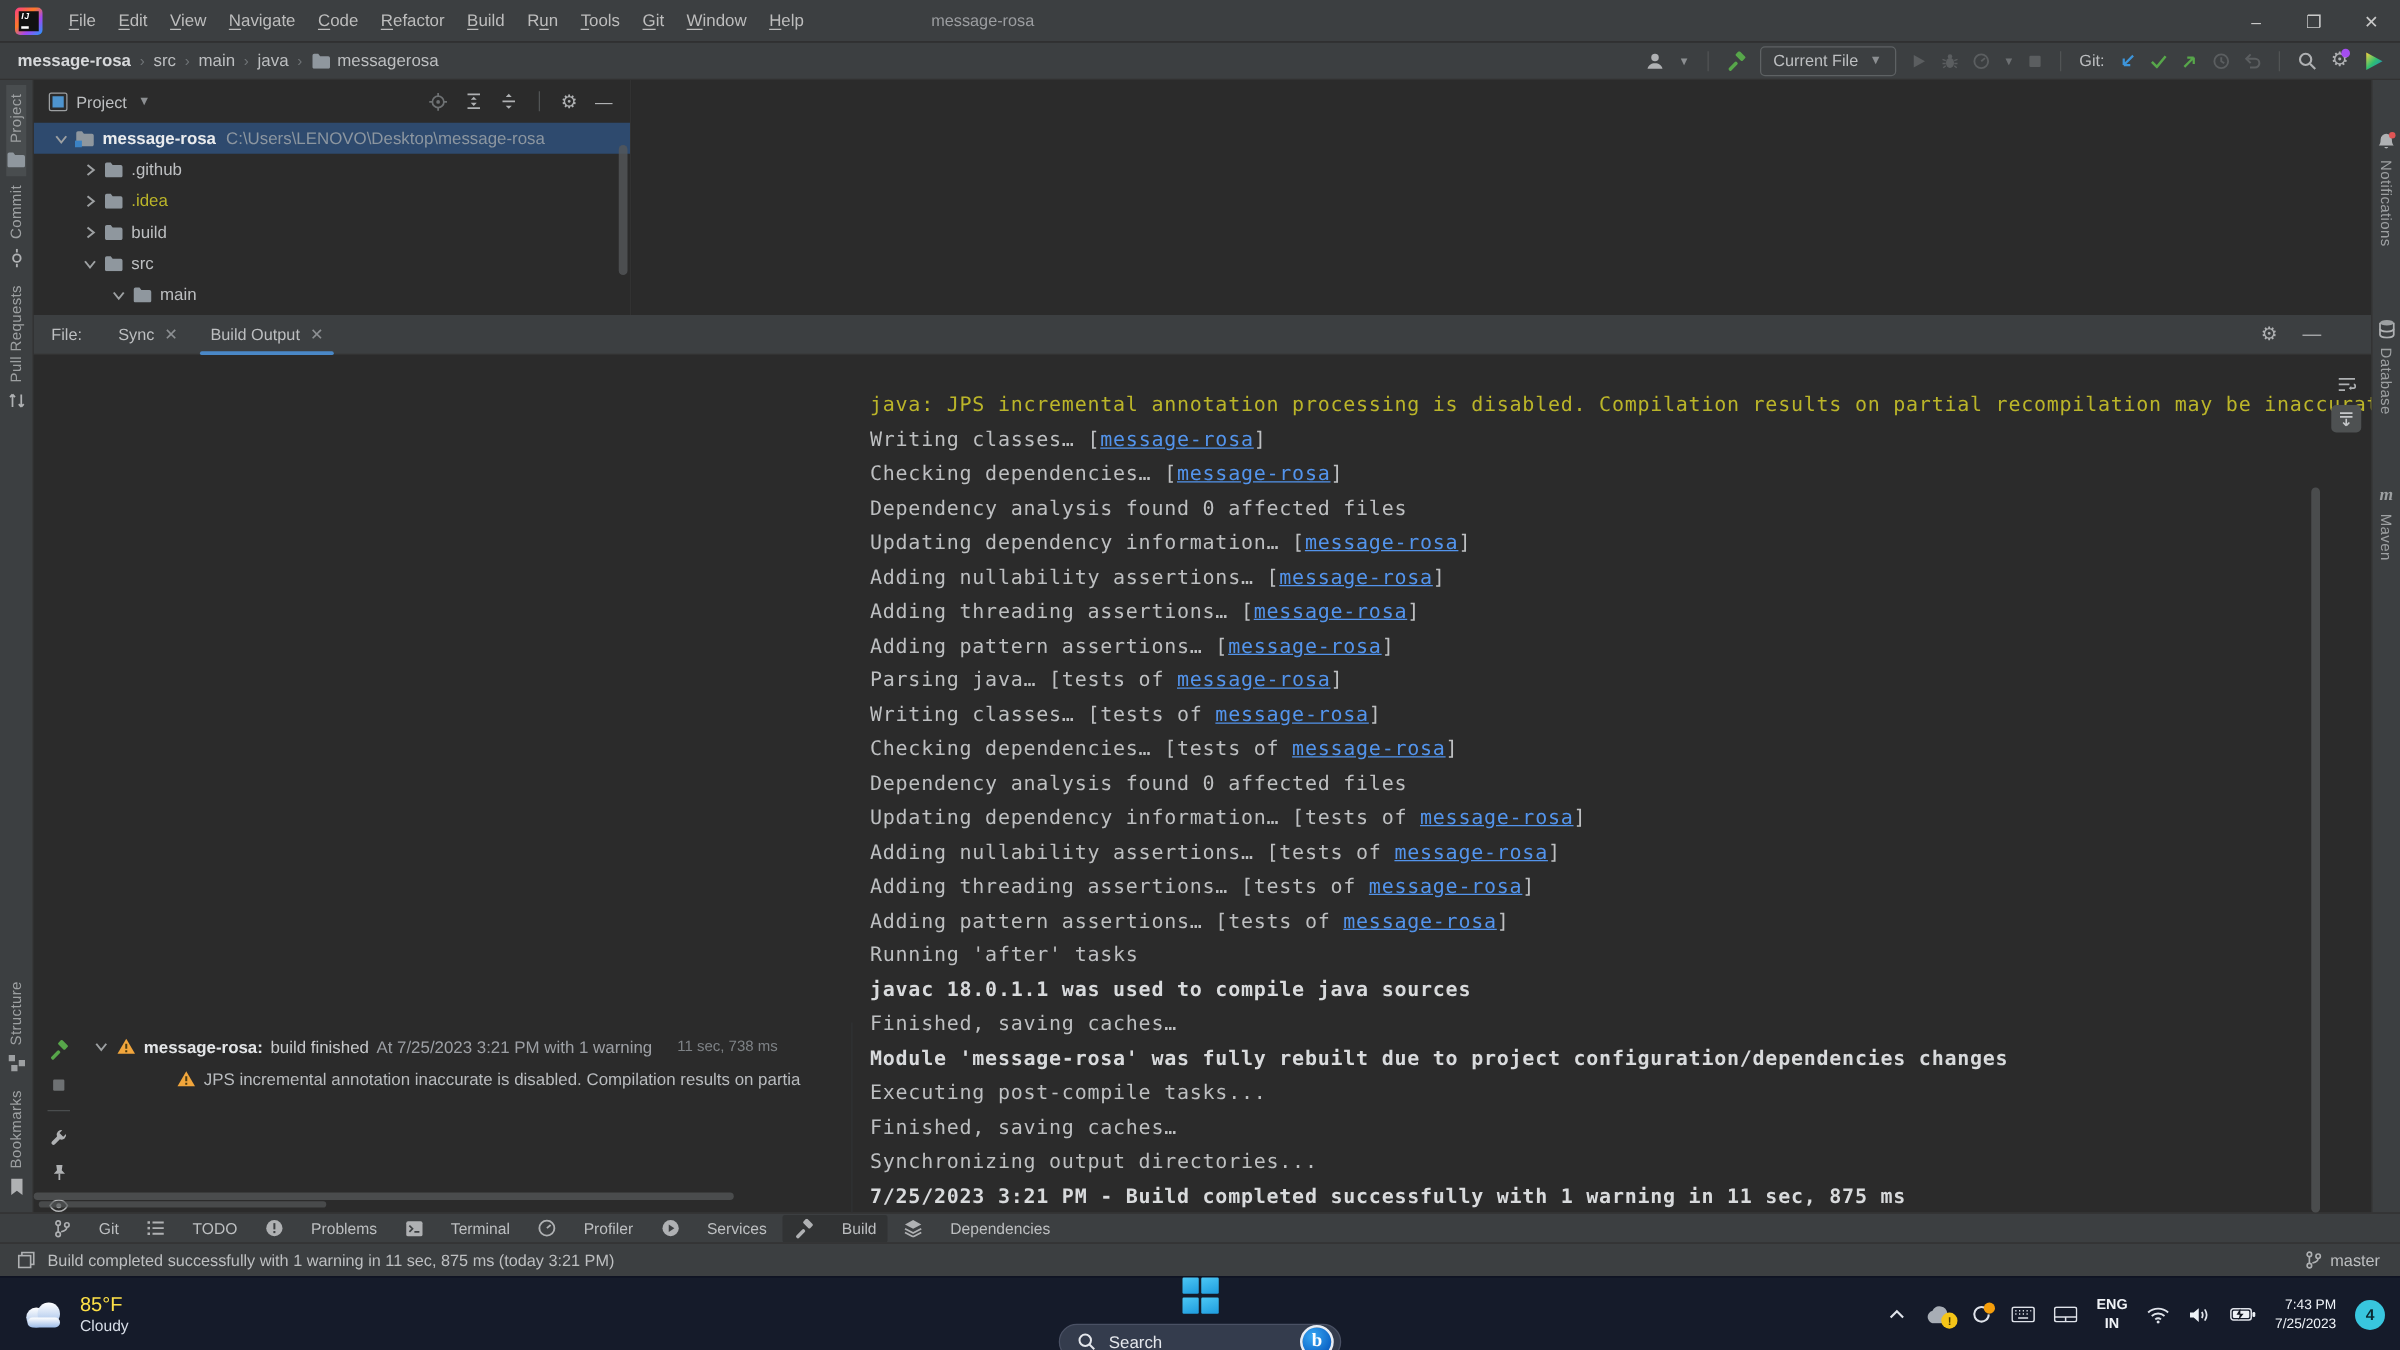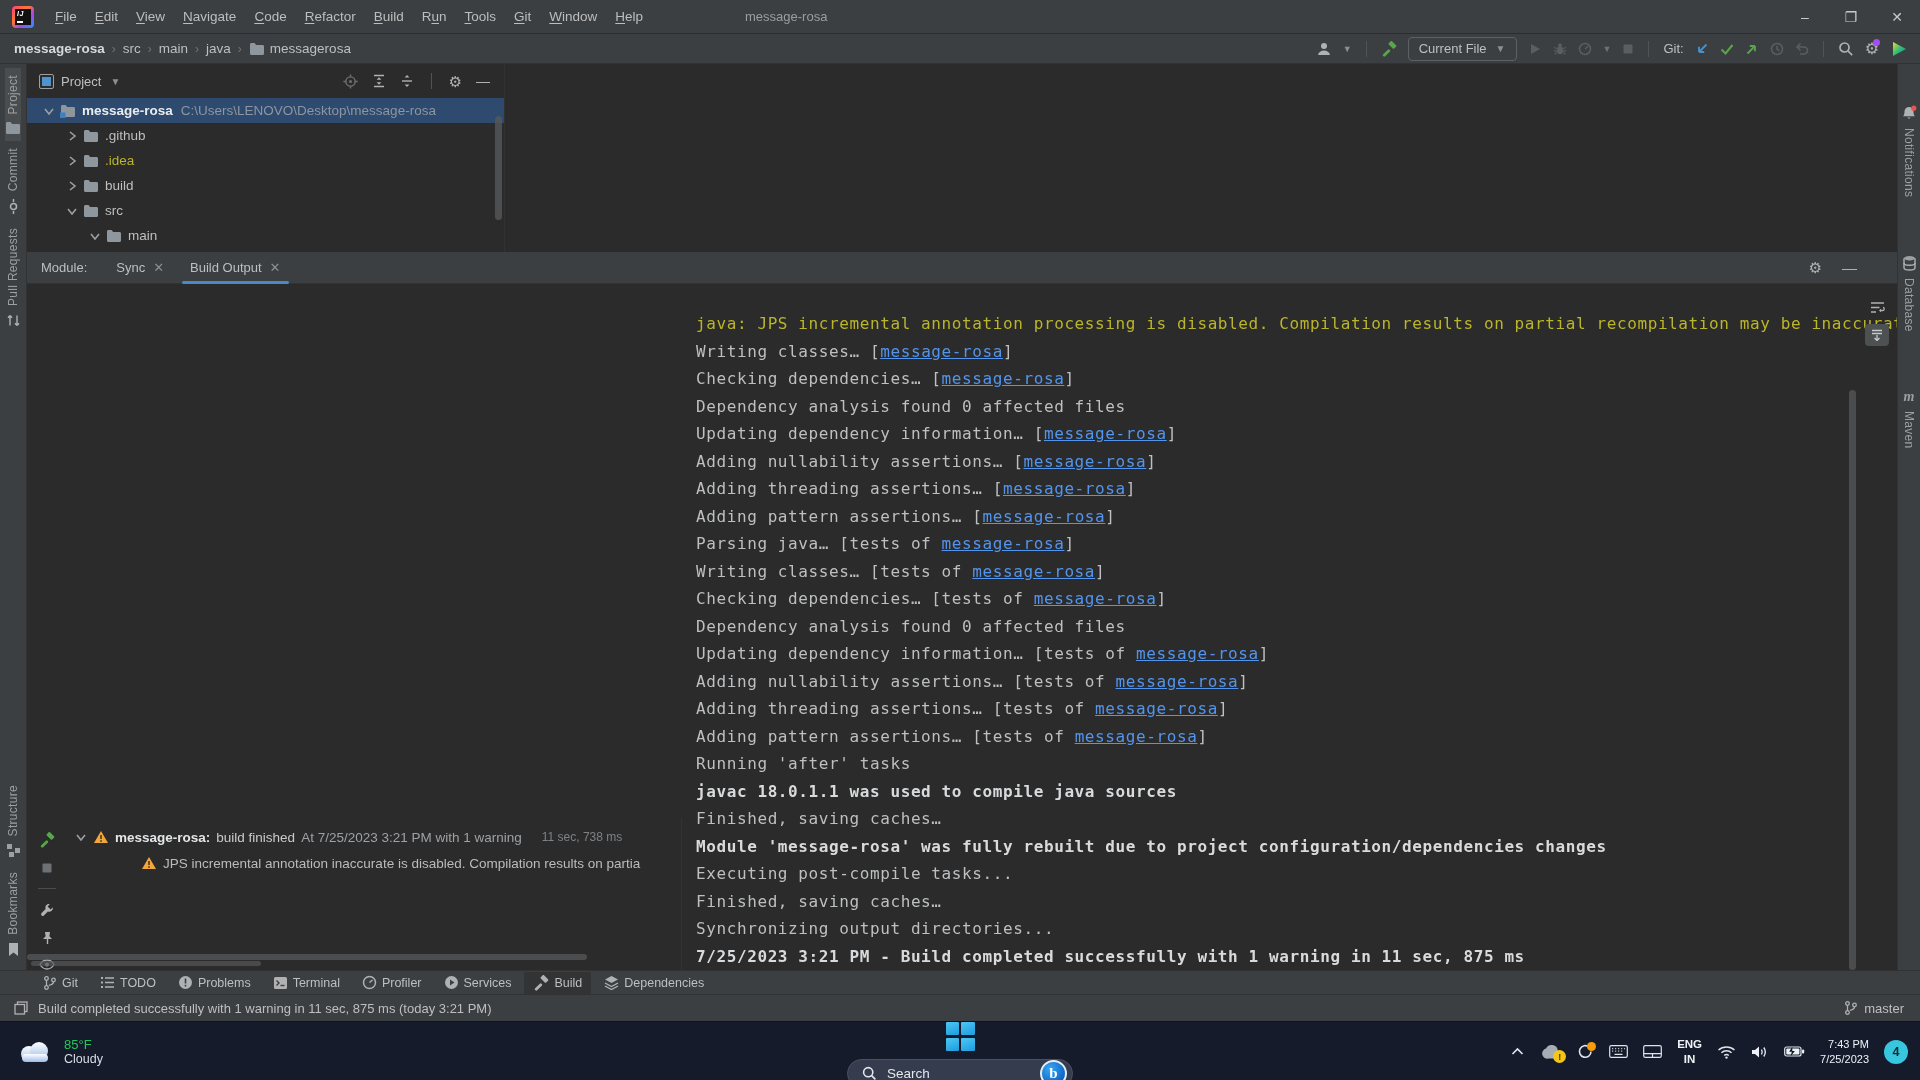"Module:" span.bp-label { text: Module -> File }
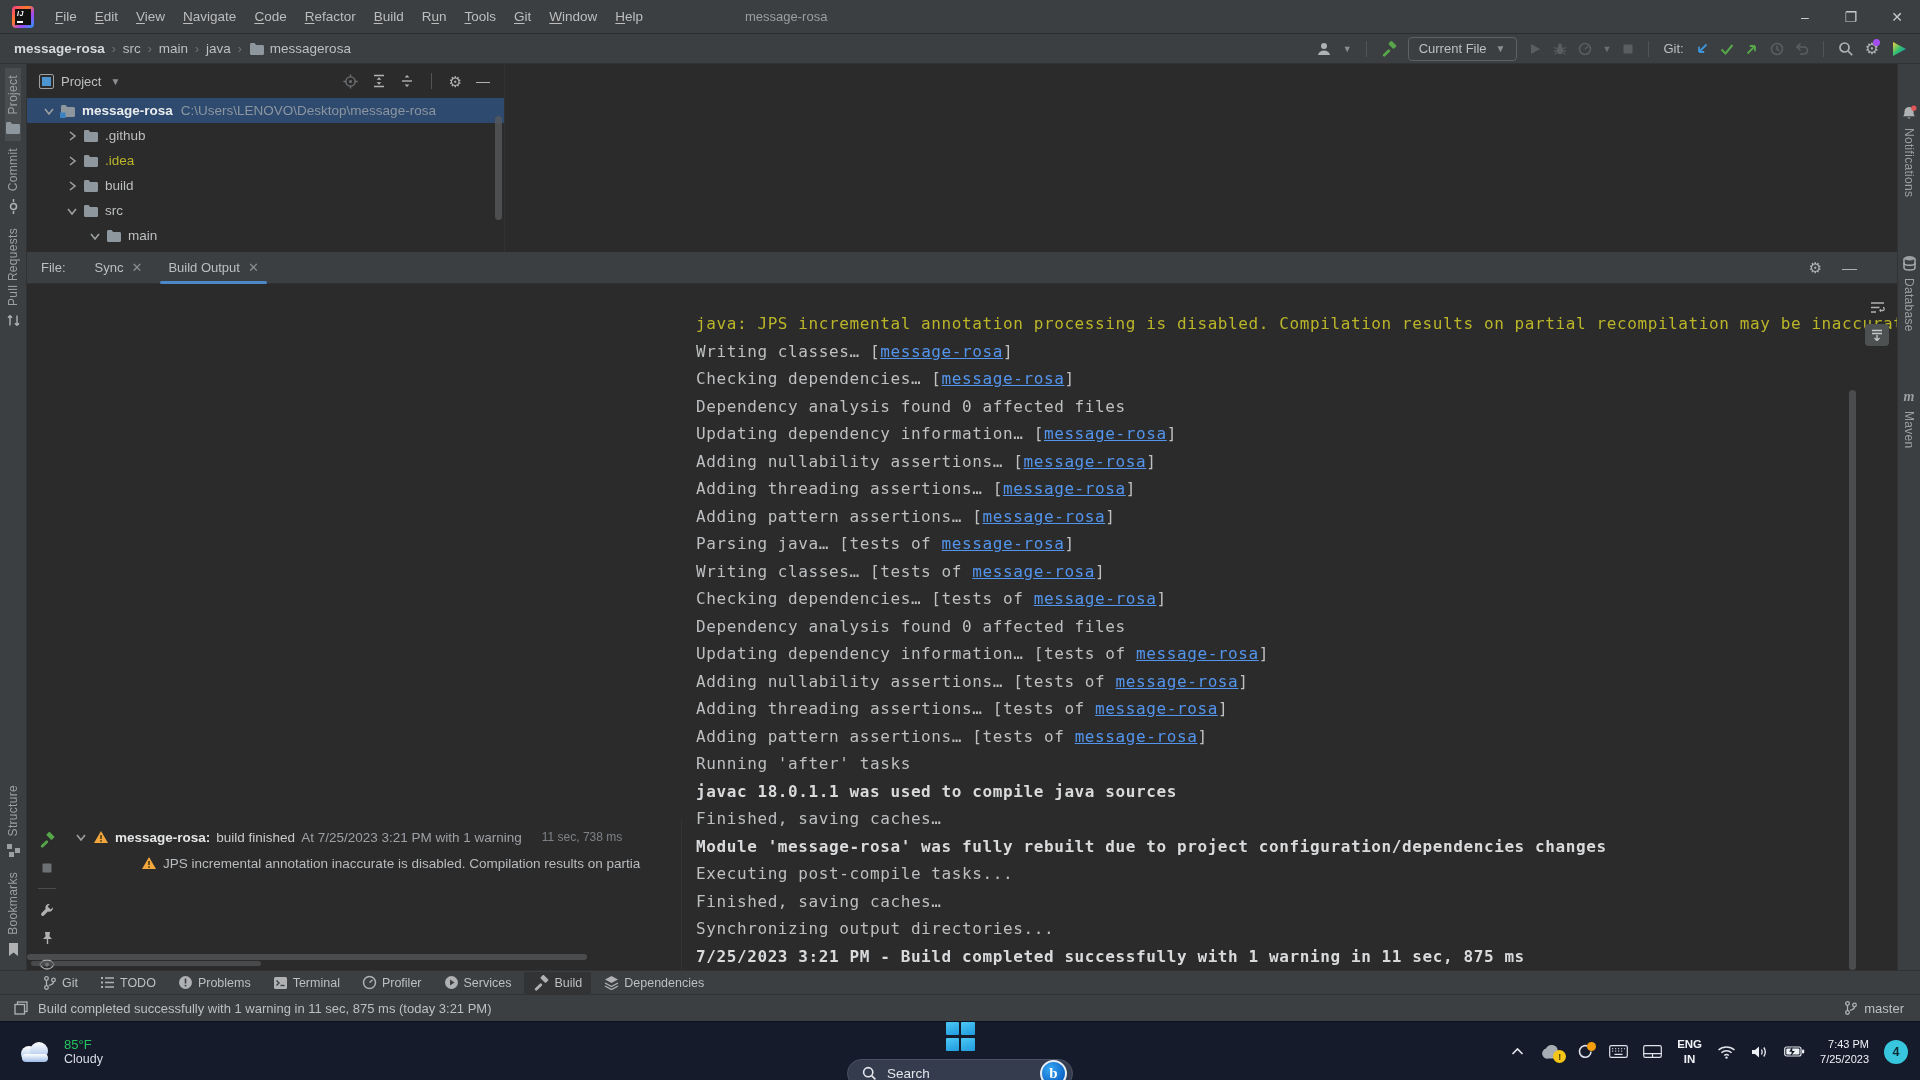"Git" .tb-item { gap: 5px -> 22px }
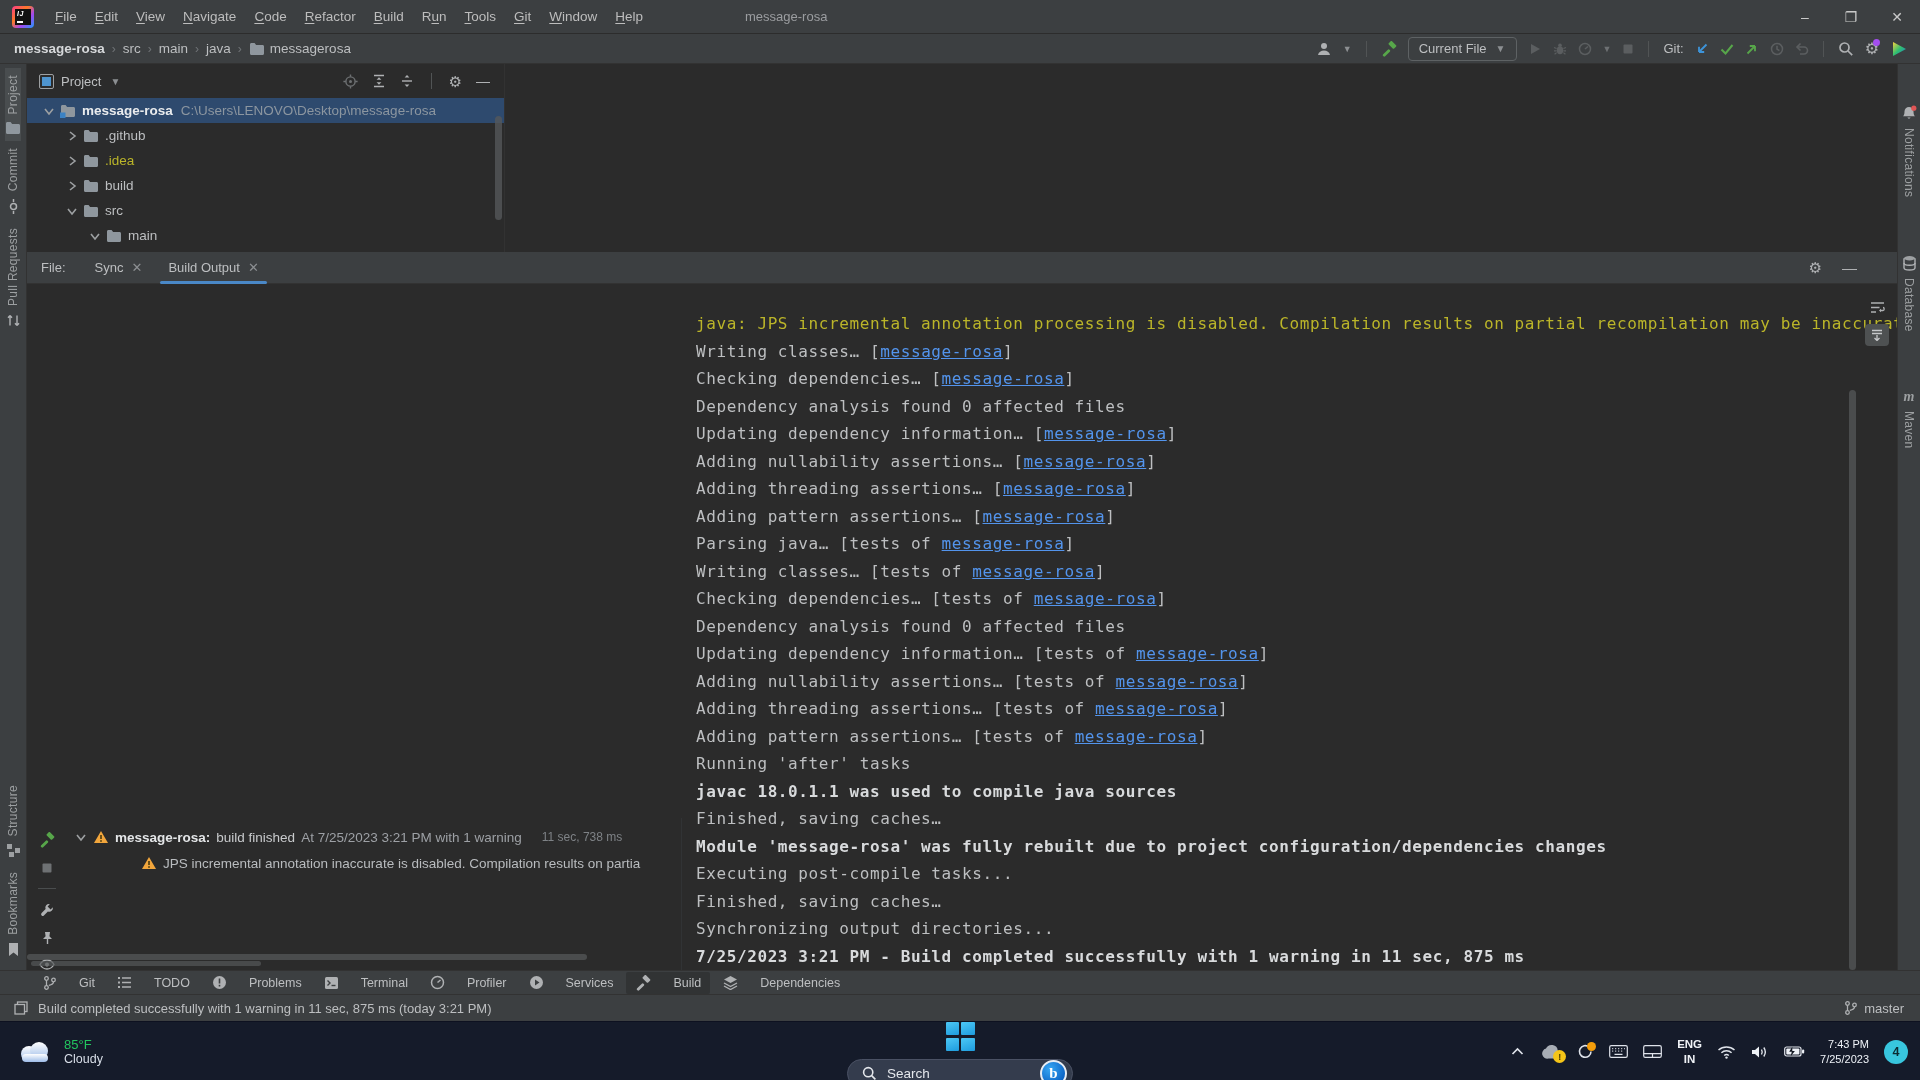"85°F" .tk-temp { color: #22c55e -> #fde047; font-size: 13px -> 16px }
